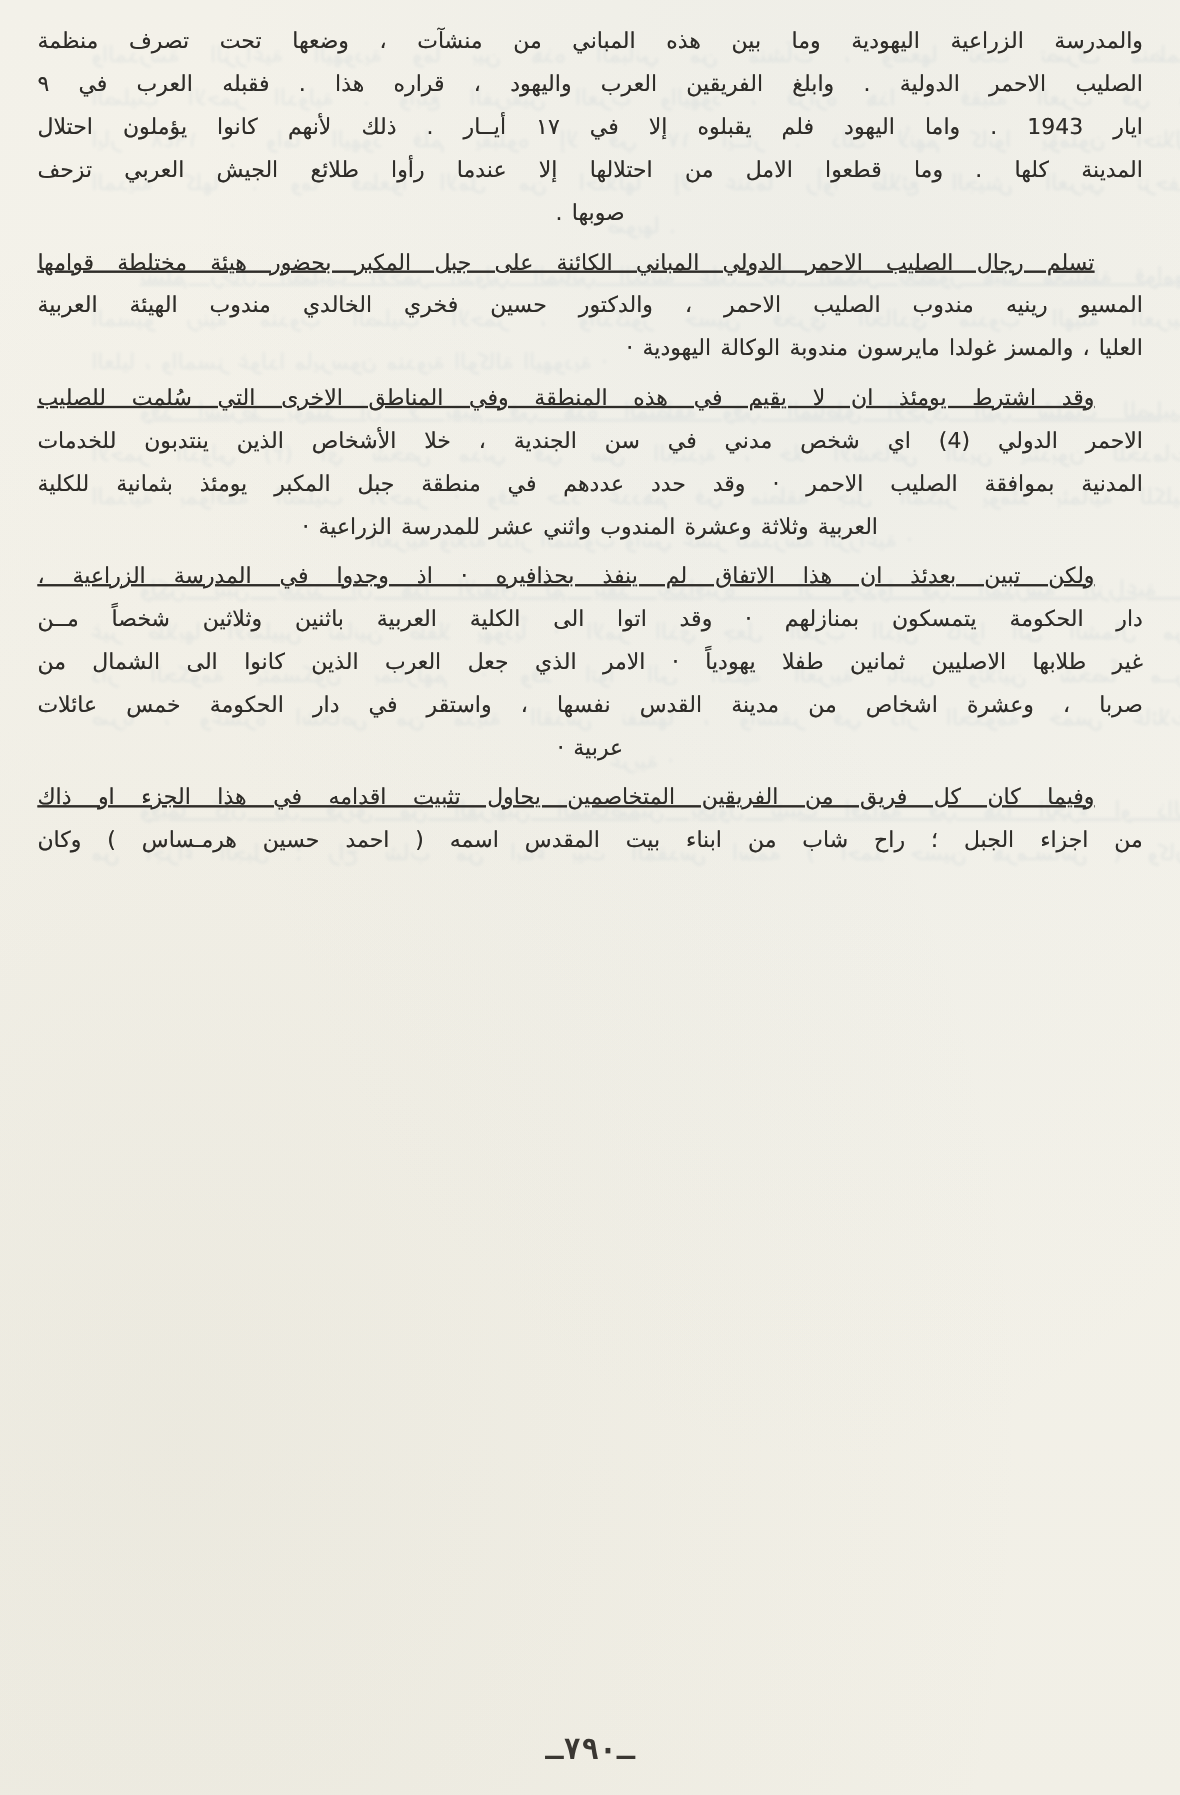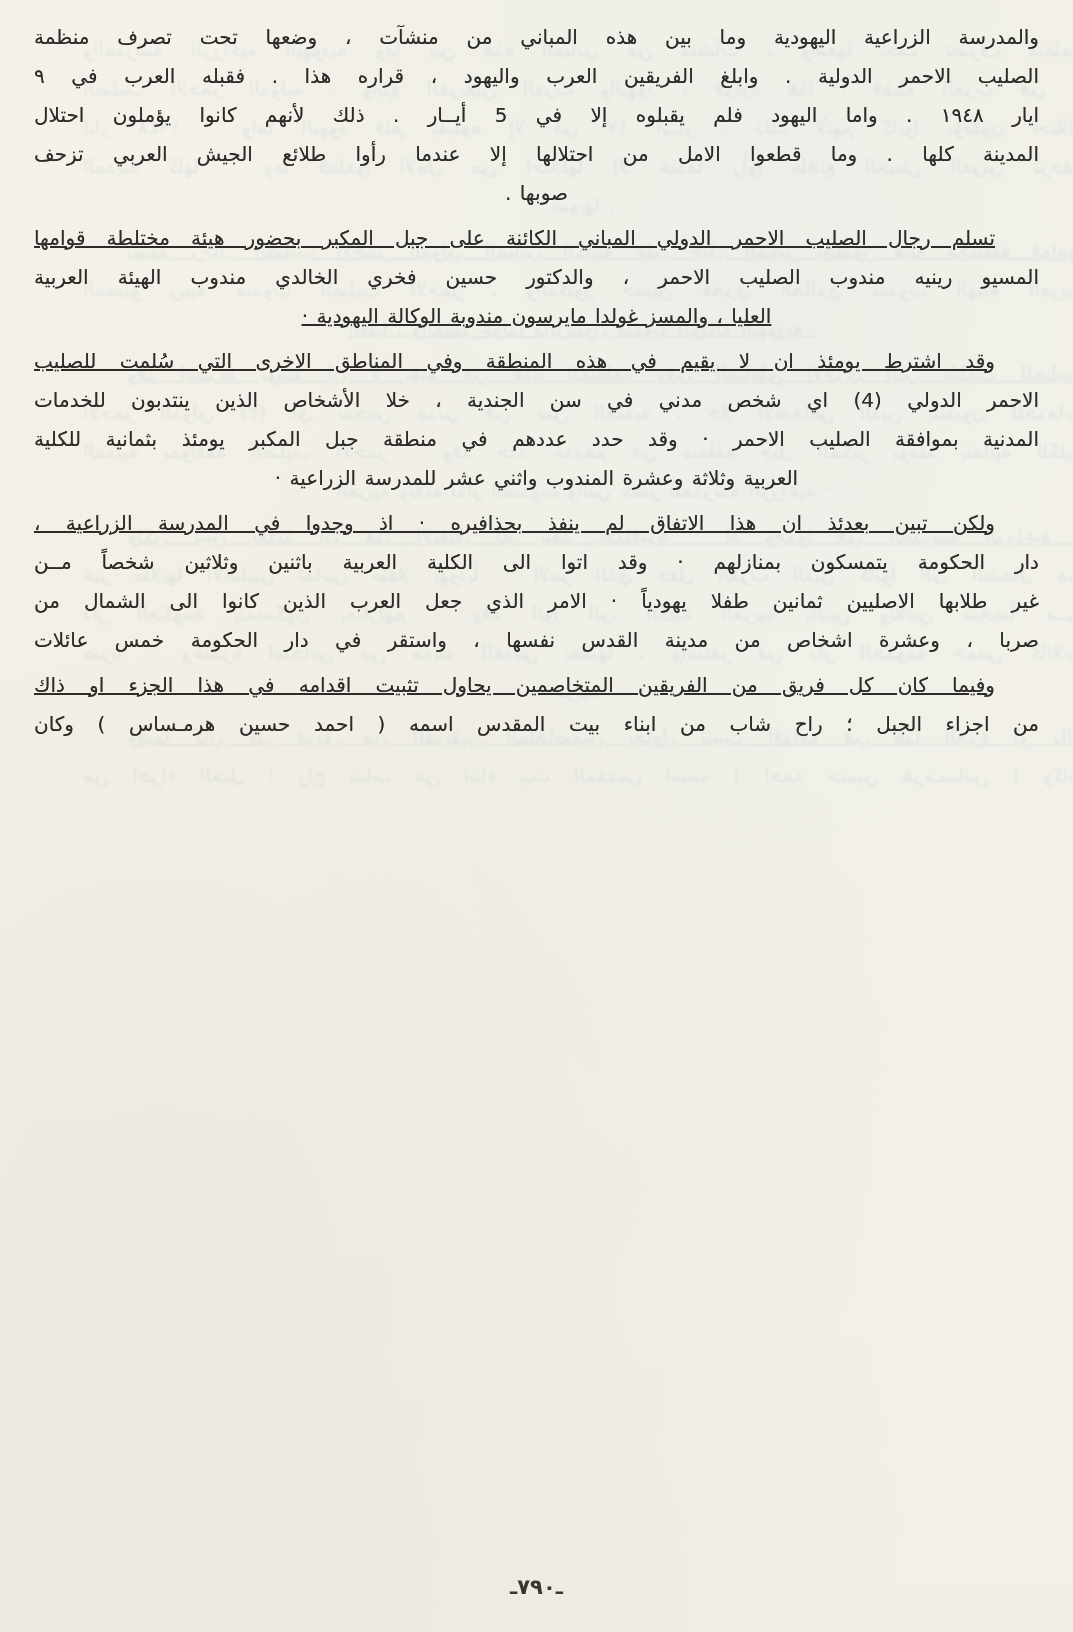"ايار ١٩٤٨ . واما اليهود" div.line { text: ١٩٤٨ . واما اليهود فلم يقبلوه إلا في 5 -> 1943 . واما اليهود فلم يقبلوه إلا في ١٧ }
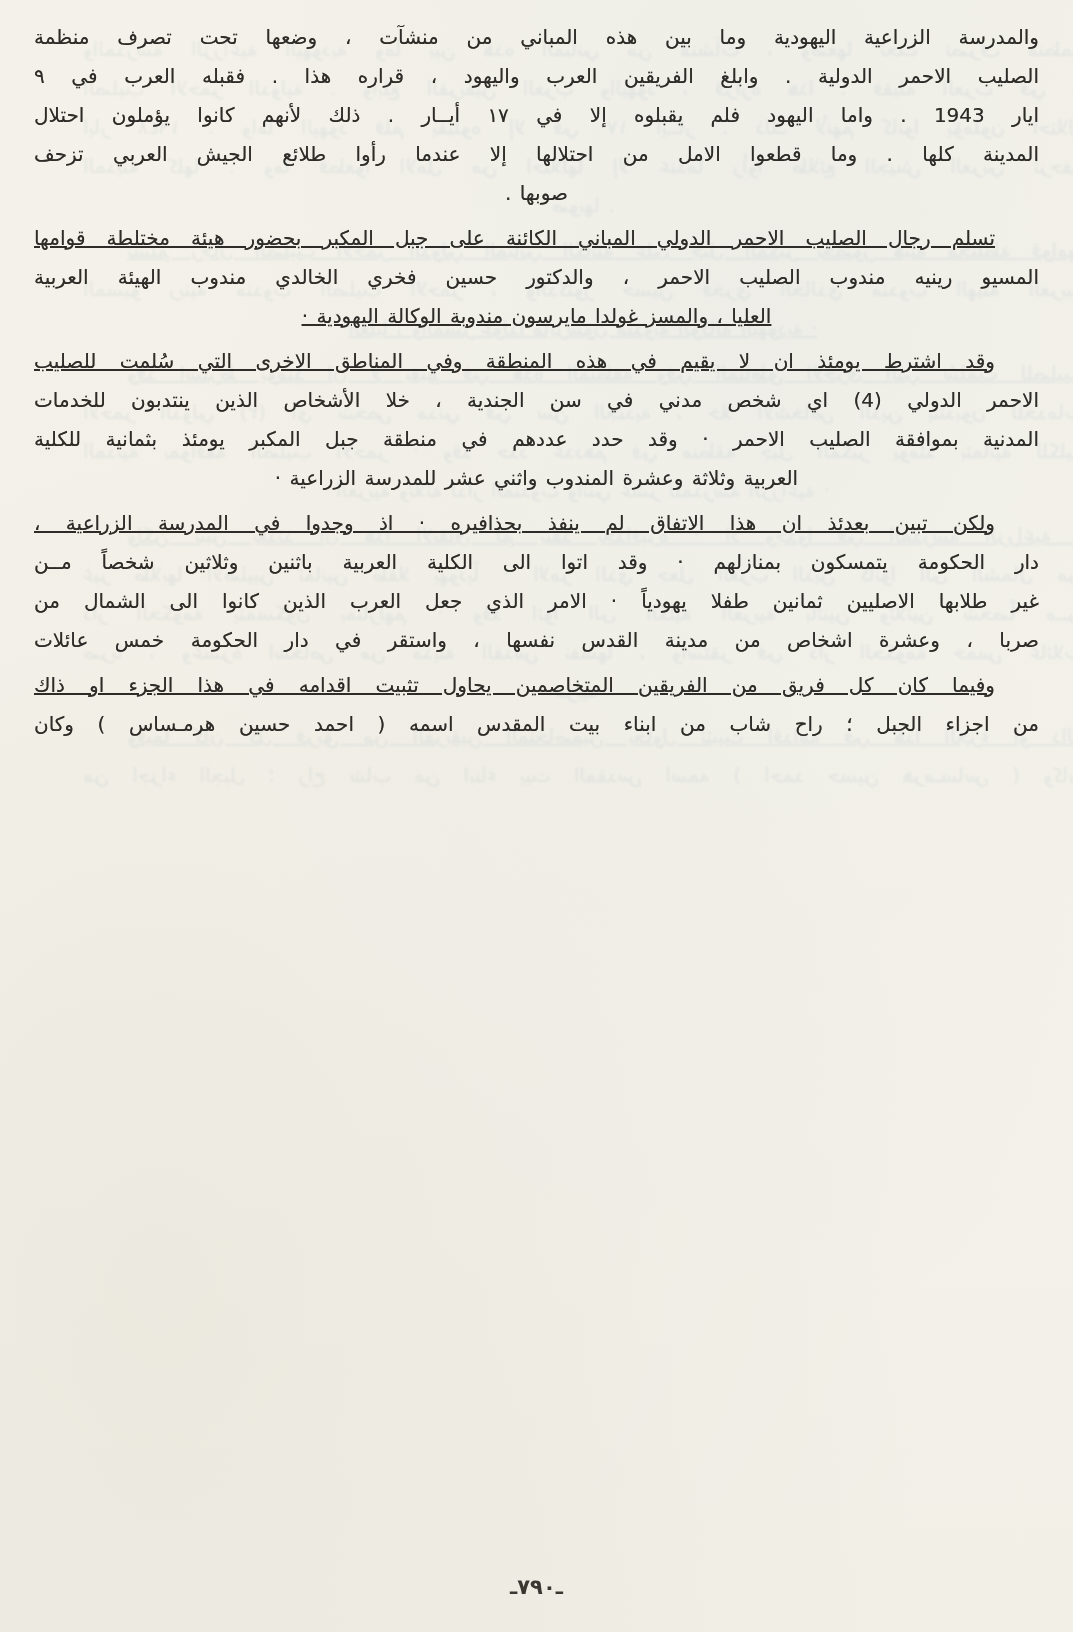"العليا ، والمسز غولدا مايرسون" .line.cent { text-align: center -> right; text-decoration: underline -> none }
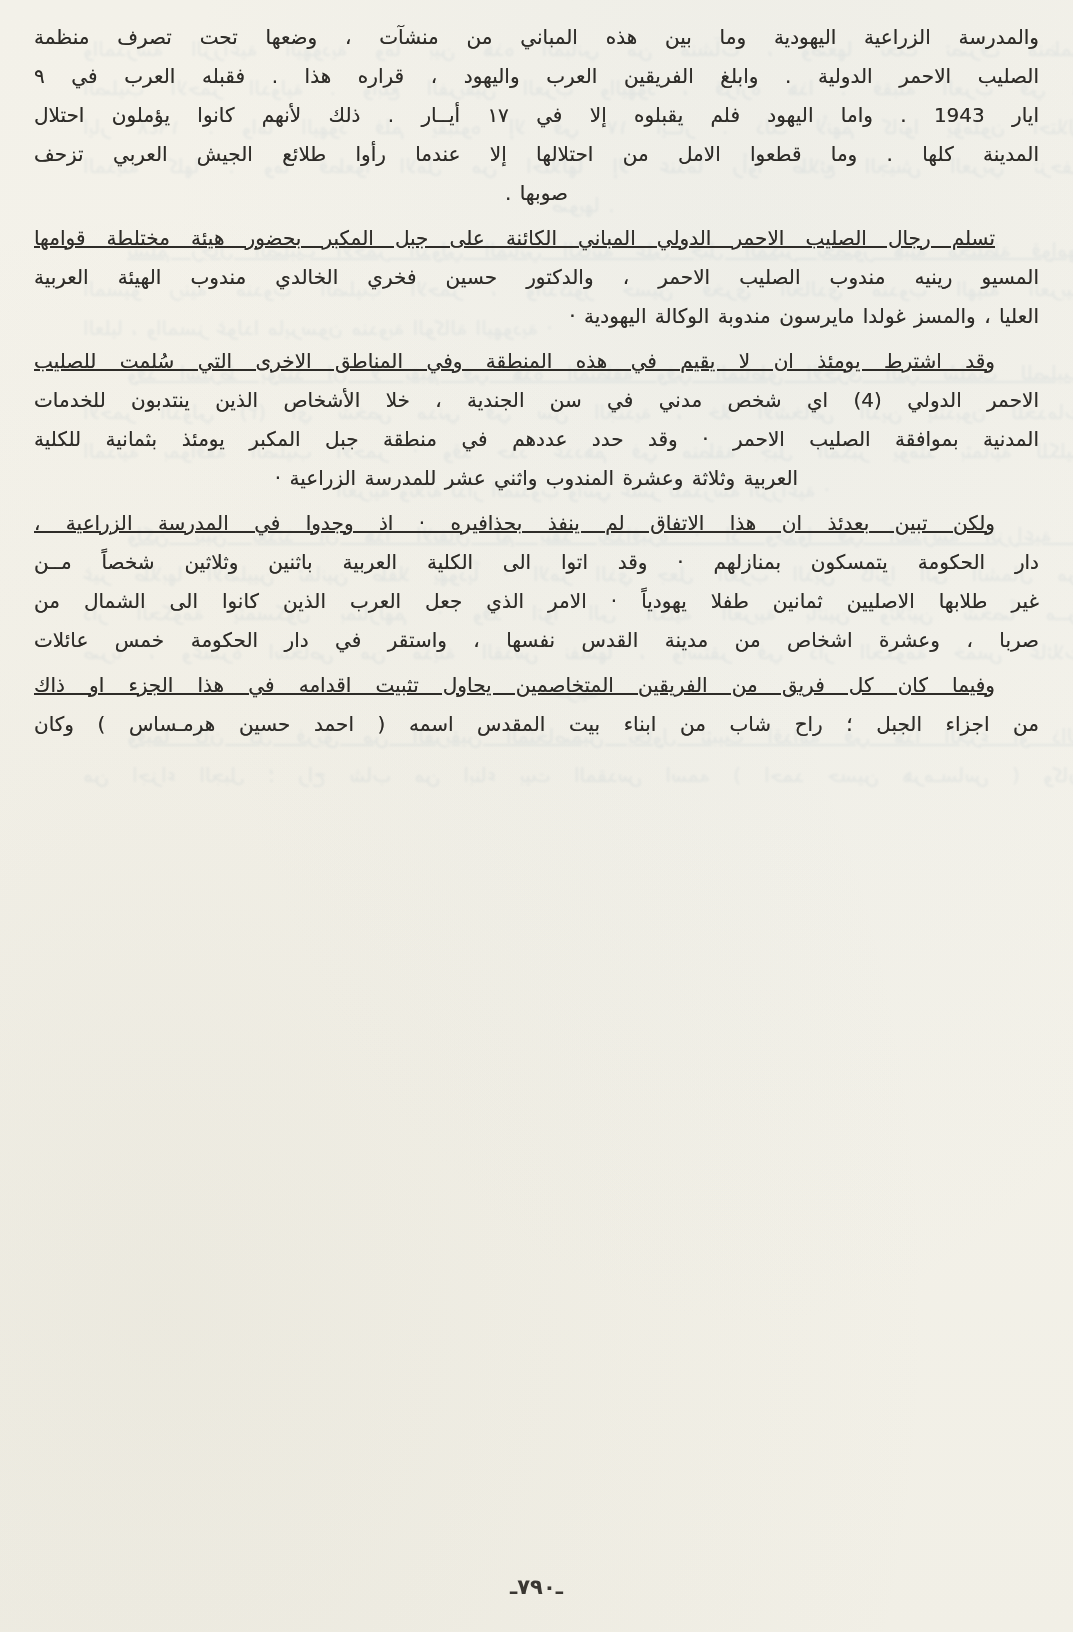"عربية ·" div.line { html: none -> <div>عربية ·</div> }
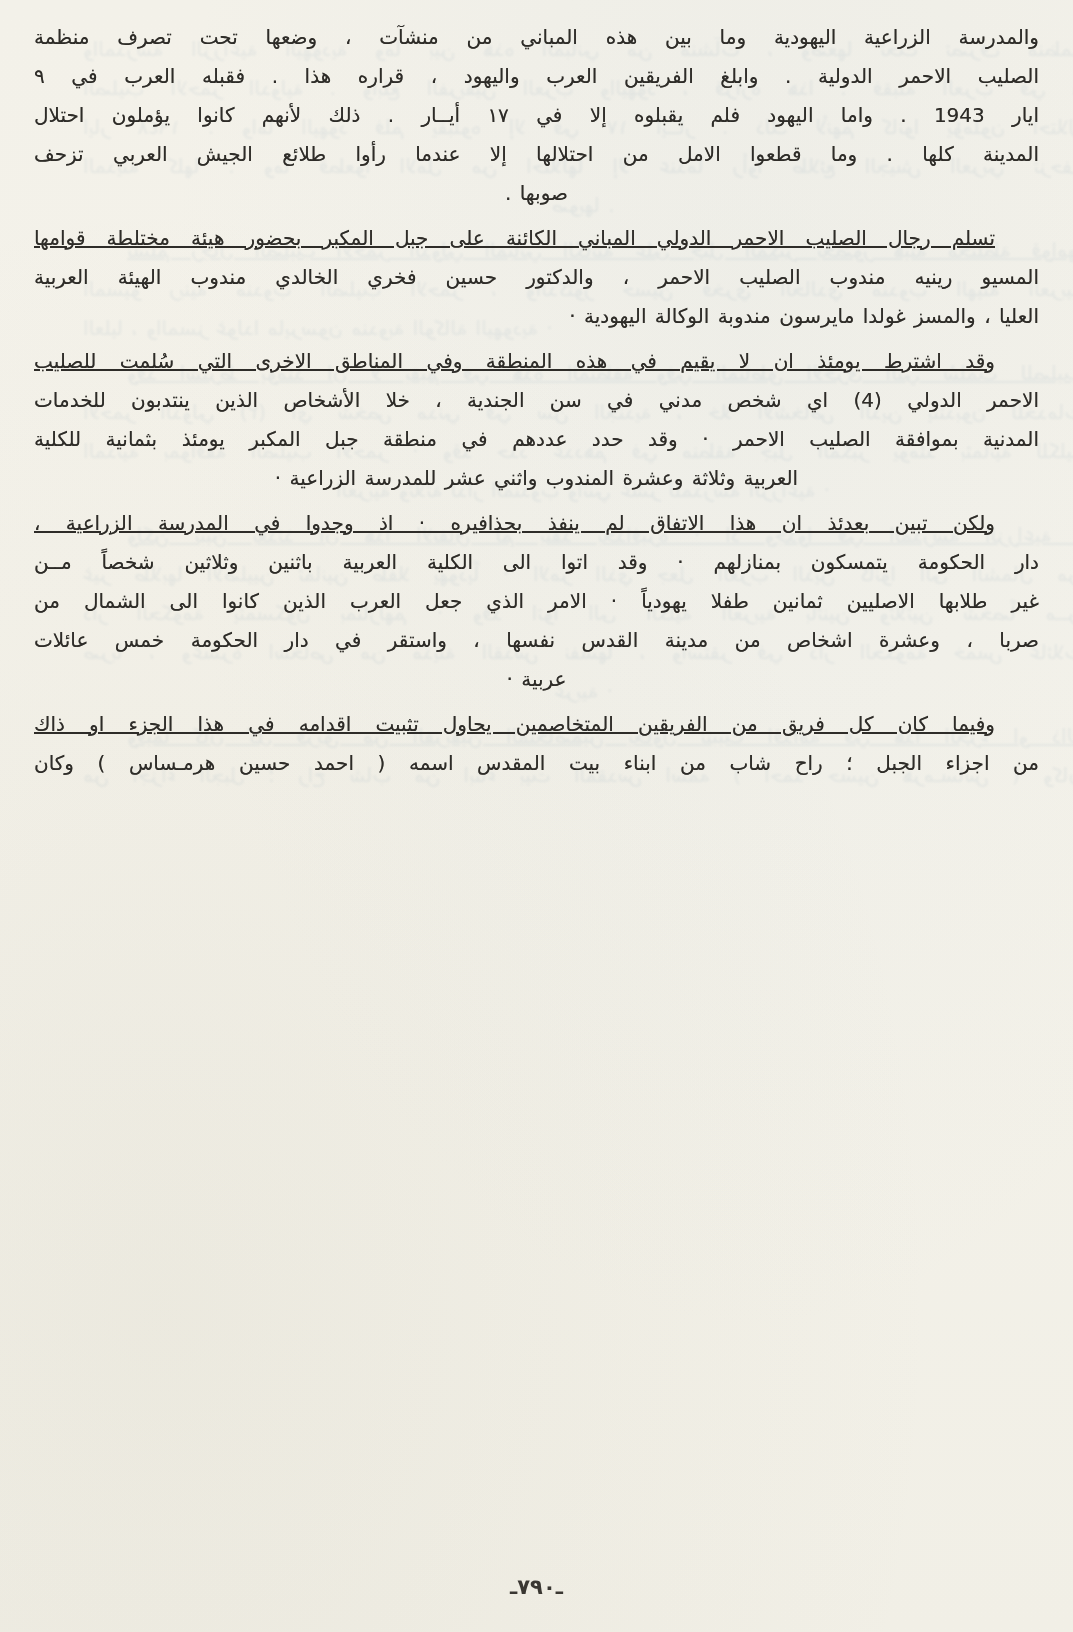"ـ٧٩٠ـ" .page-number { font-family: none -> Liberation Mono, monospace; font-size: 21px -> 27px }
